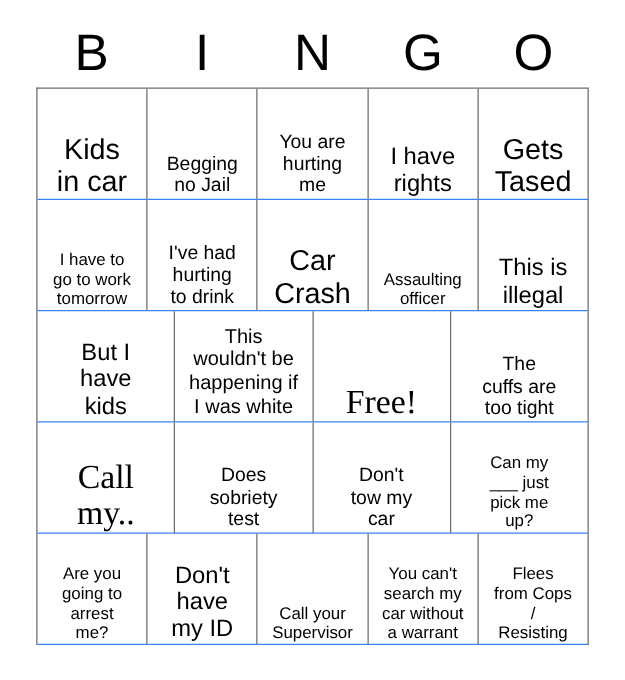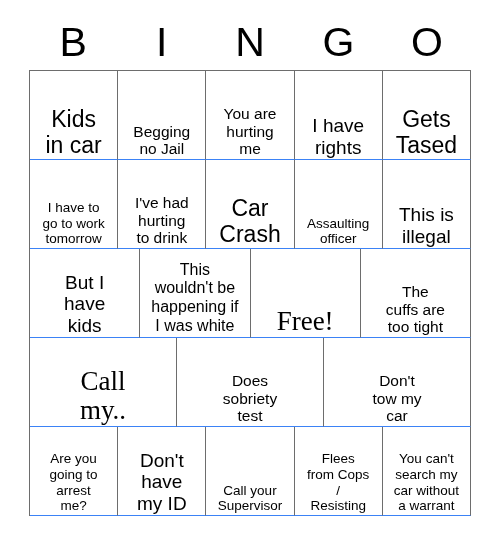"Can my" div.bingo-cell { html: none -> <div> <span>Can my ___ just pick me up?</span> </div> }
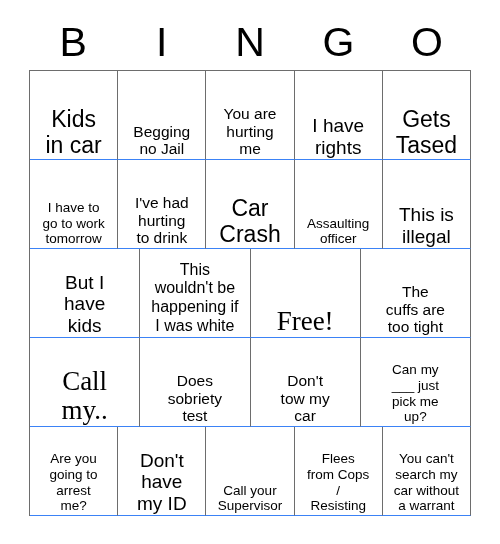"Flees" div.bingo-cell { order: before "You can't" -> after "You can't" }
